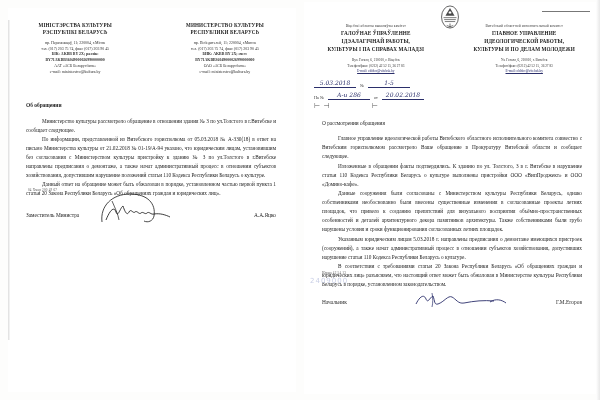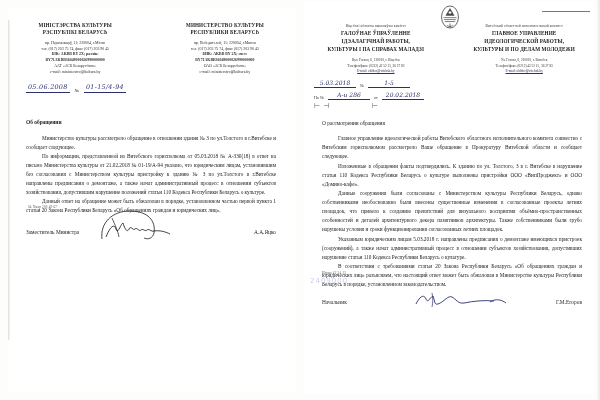"05.06.2008" div.hand-line { html: <div> <span><u>05.06.2008</u></span> <span>№</span> <span><u>01-15/4-94</u></span> </div> -> none }
